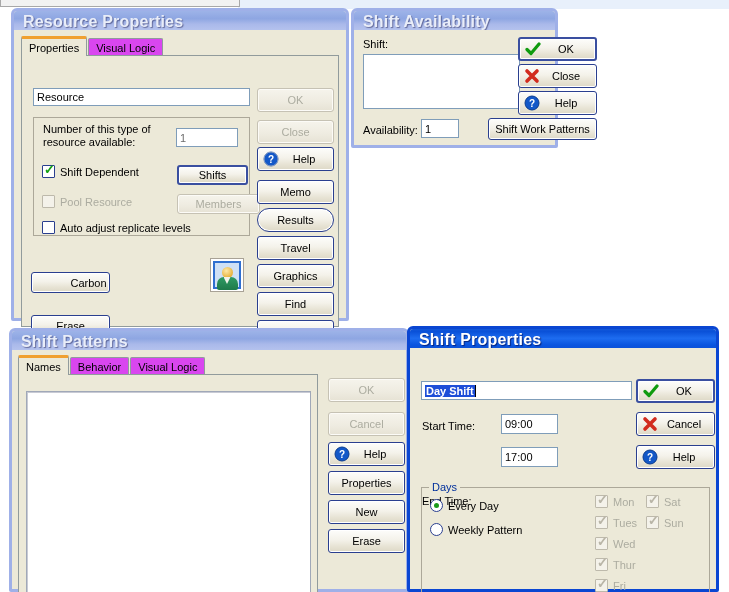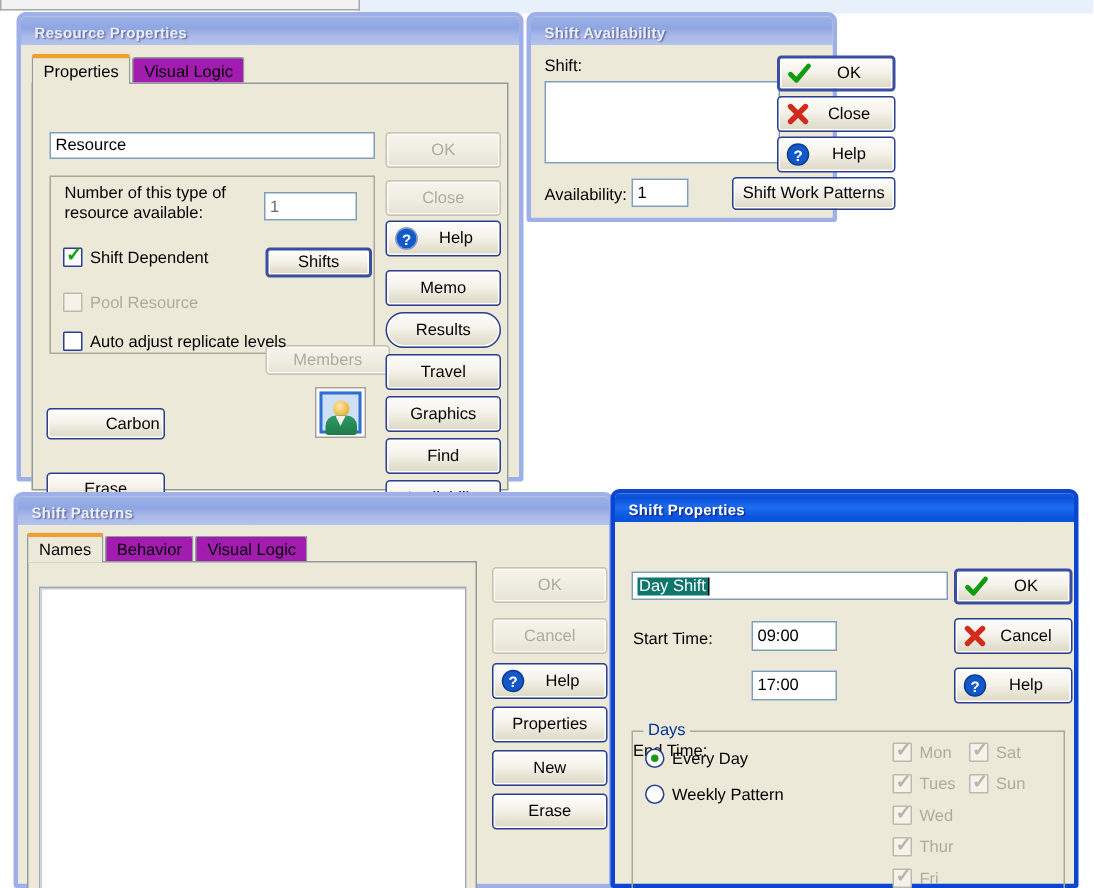"Resource Properties" .title-text { font-size: 10px -> 16px }
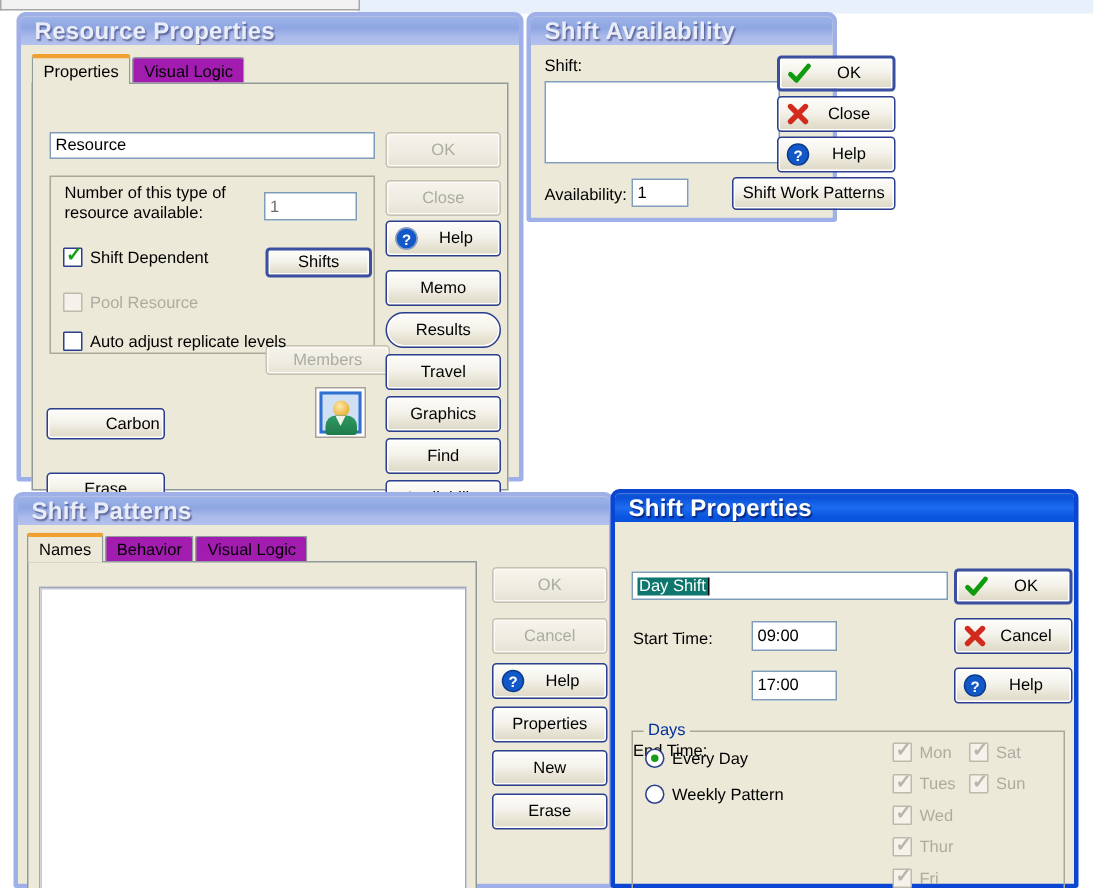"Visual Logic" .tab { background: #a21caf -> #d946ef }
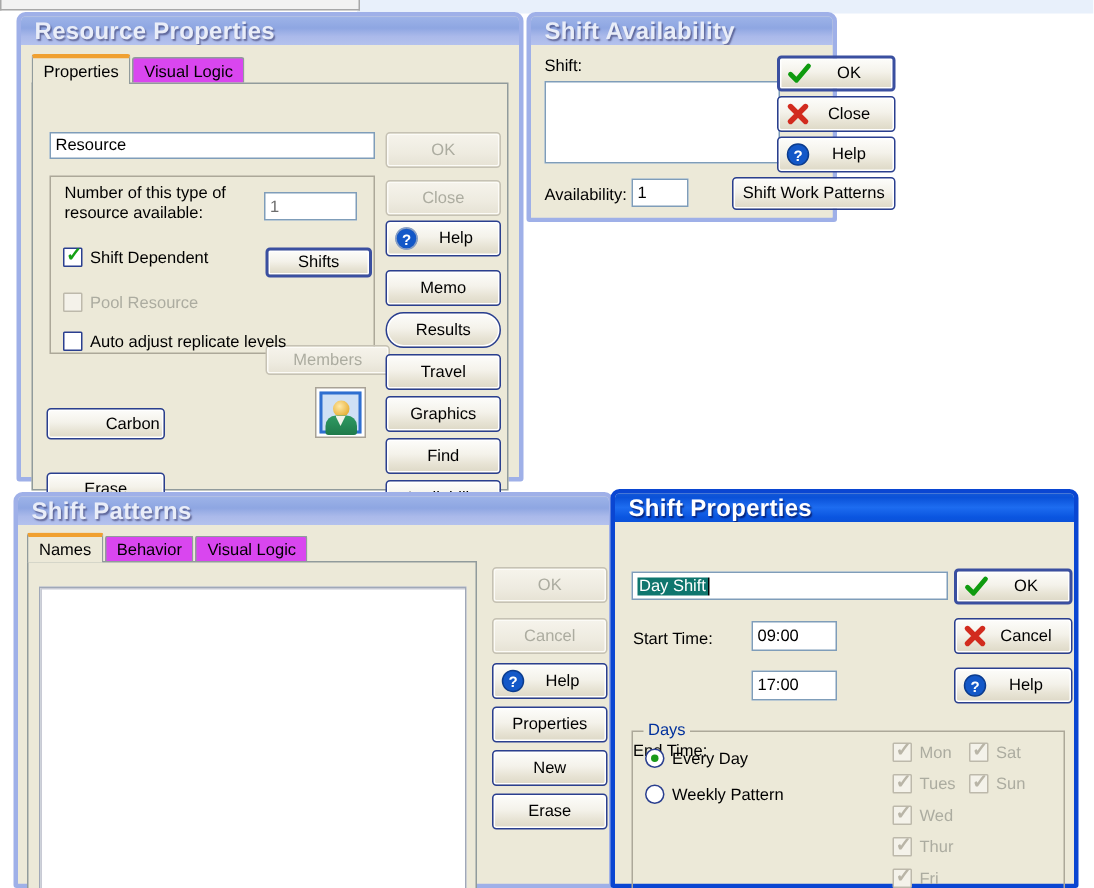"Members" div.btn { margin-top: 36px -> none }
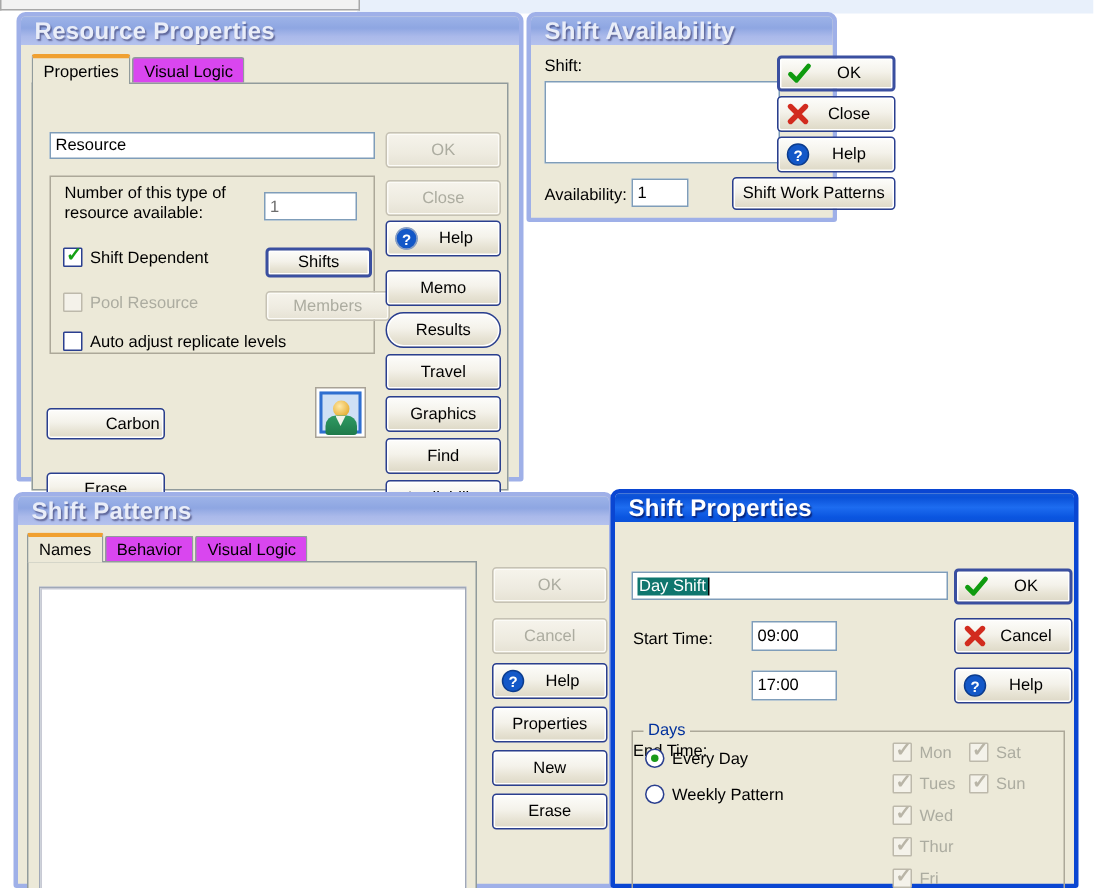"Day Shift" .sel { background: #0f766e -> #1d4ed8; font-weight: none -> bold }
